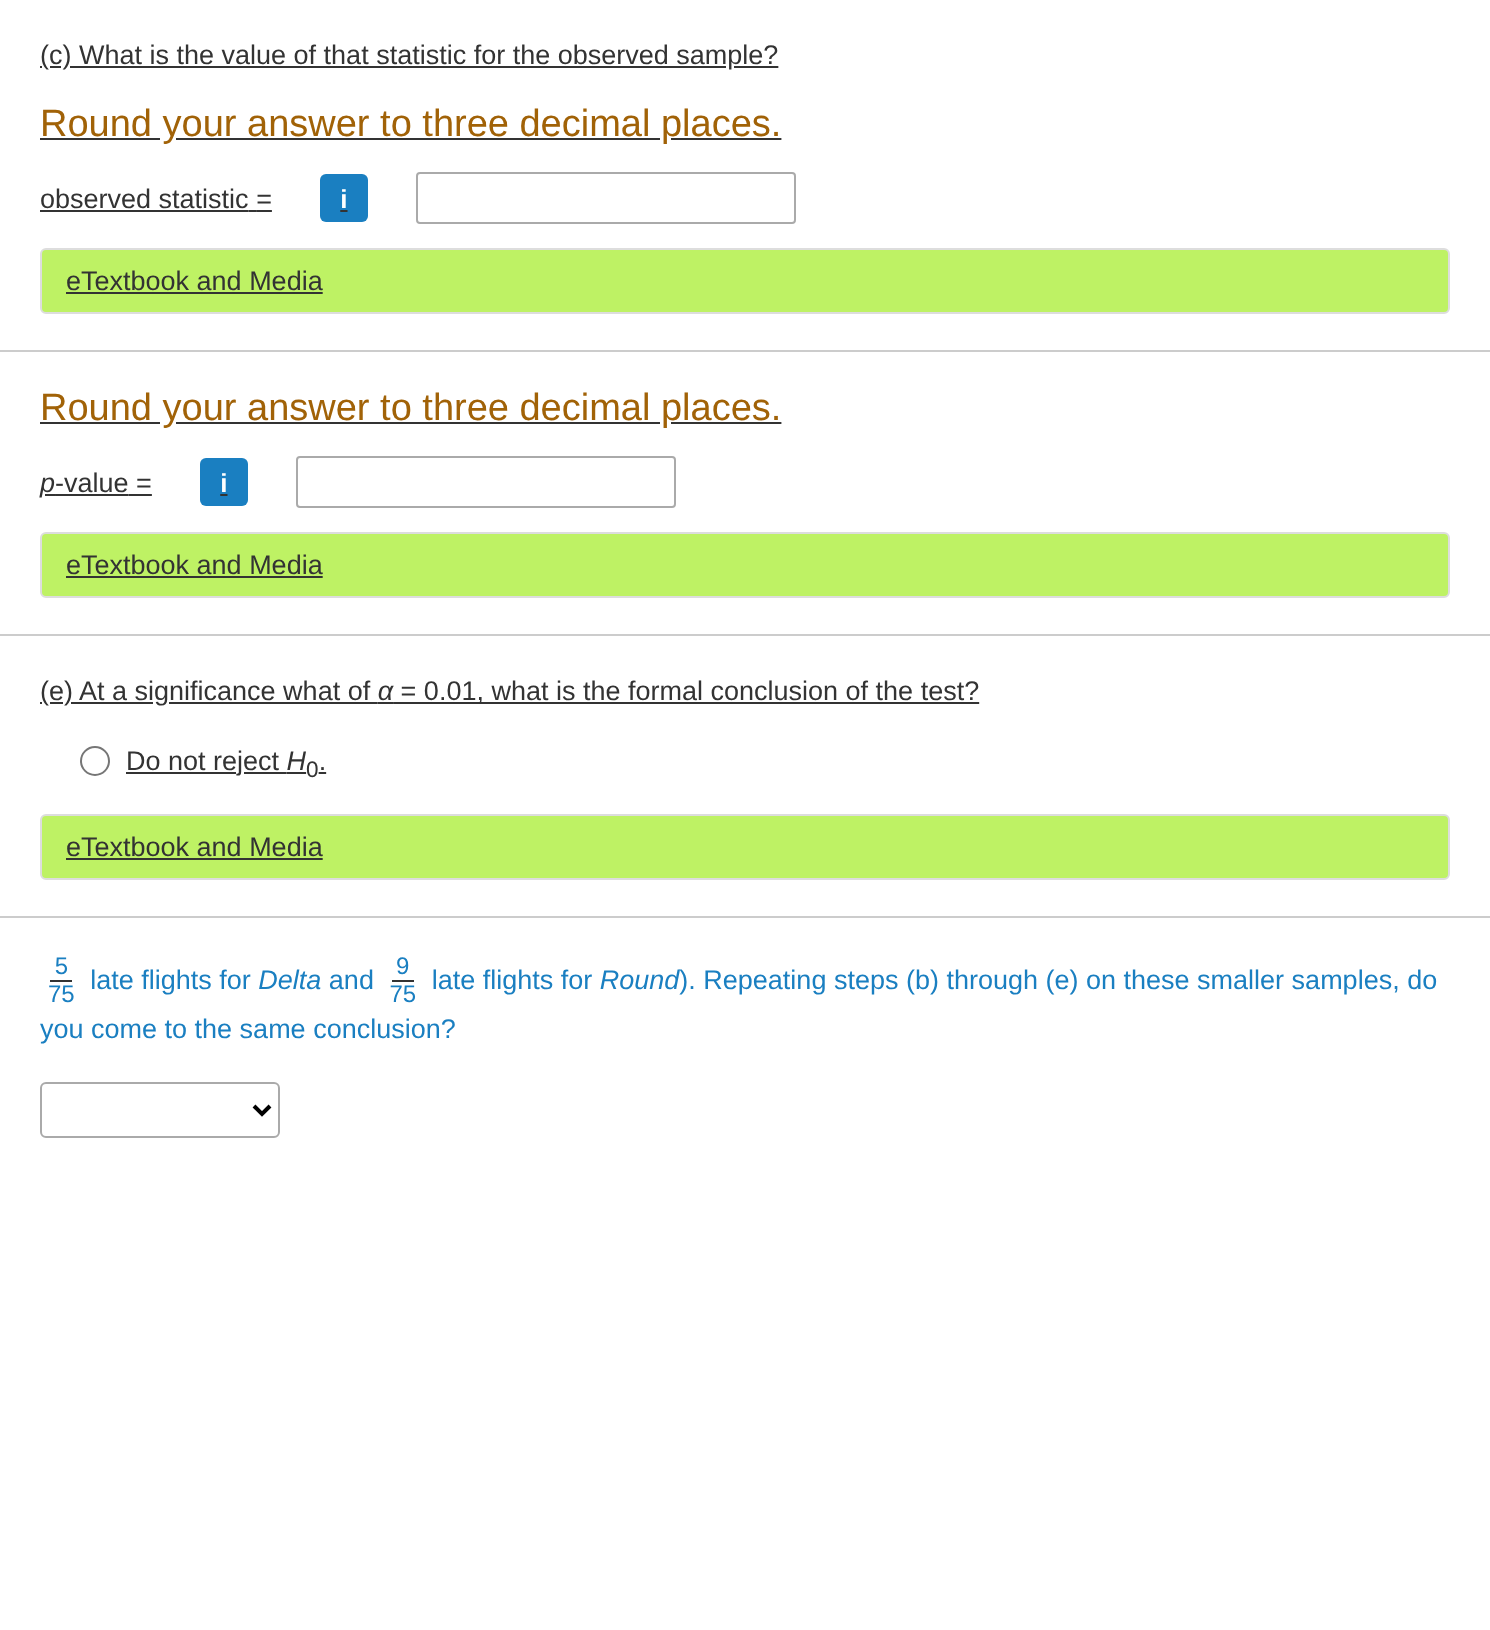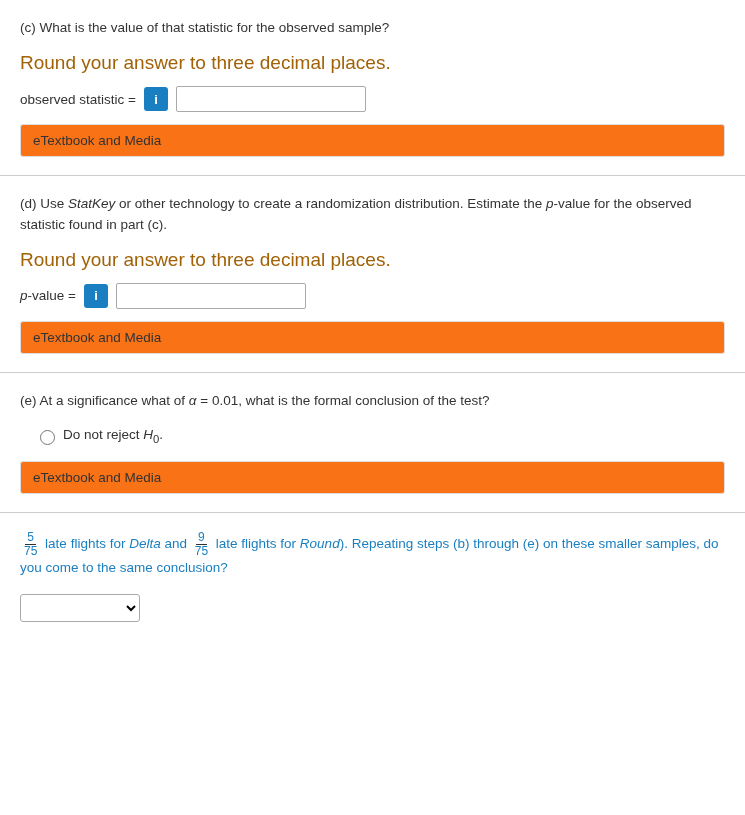"(c) What is the value" .section { text-decoration: none -> underline }
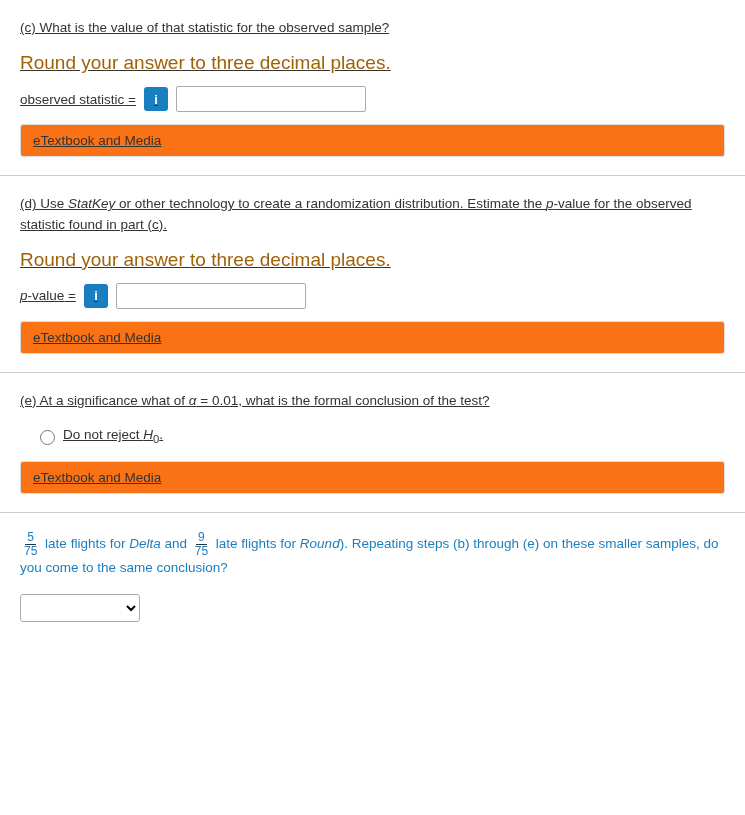"observed statistic =" .input-row { gap: 8px -> 24px }
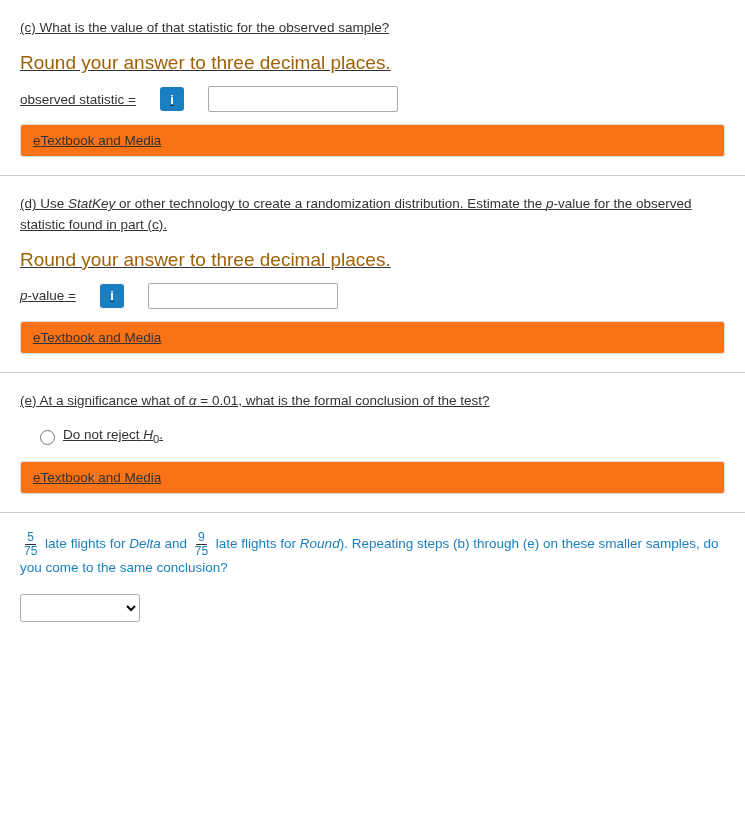"eTextbook and Media" .etextbook-bar { background: #f97316 -> #bef264 }
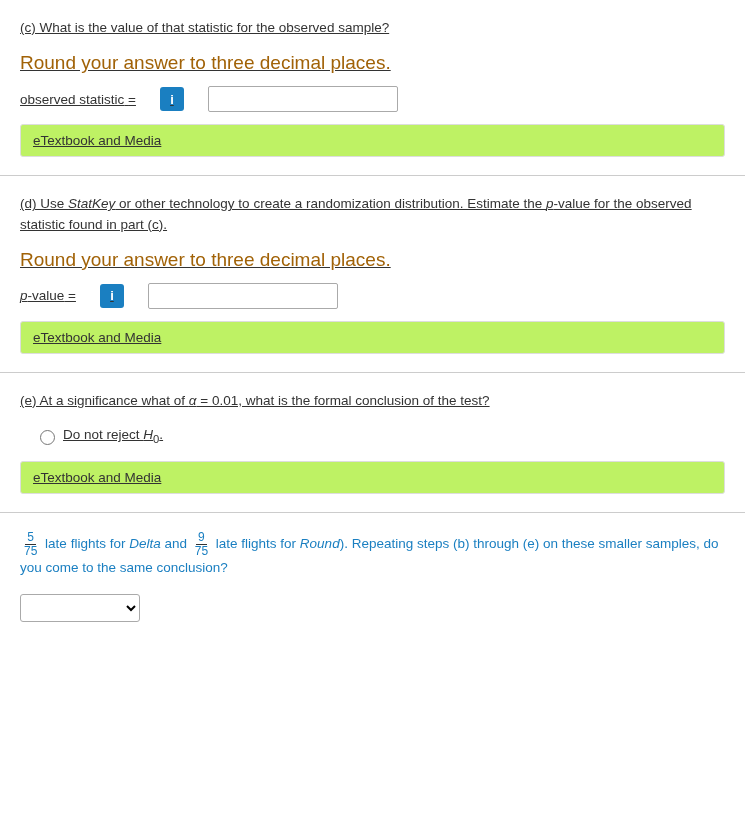"(d) Use StatKey or other" p.section-question { html: <p> (d) Use <span>StatKey</span> or other technology to create a randomization distribution. Estimate the <span>p</span>-value for the observed statistic found in part (c). </p> -> none }
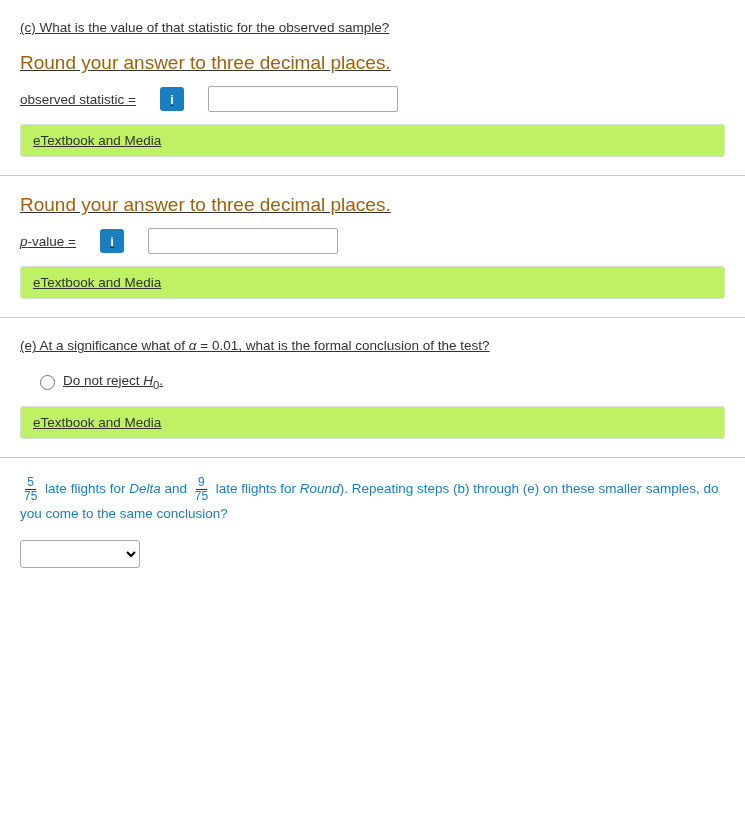"Do not reject H0." .radio-item { align-items: flex-end -> flex-start }
